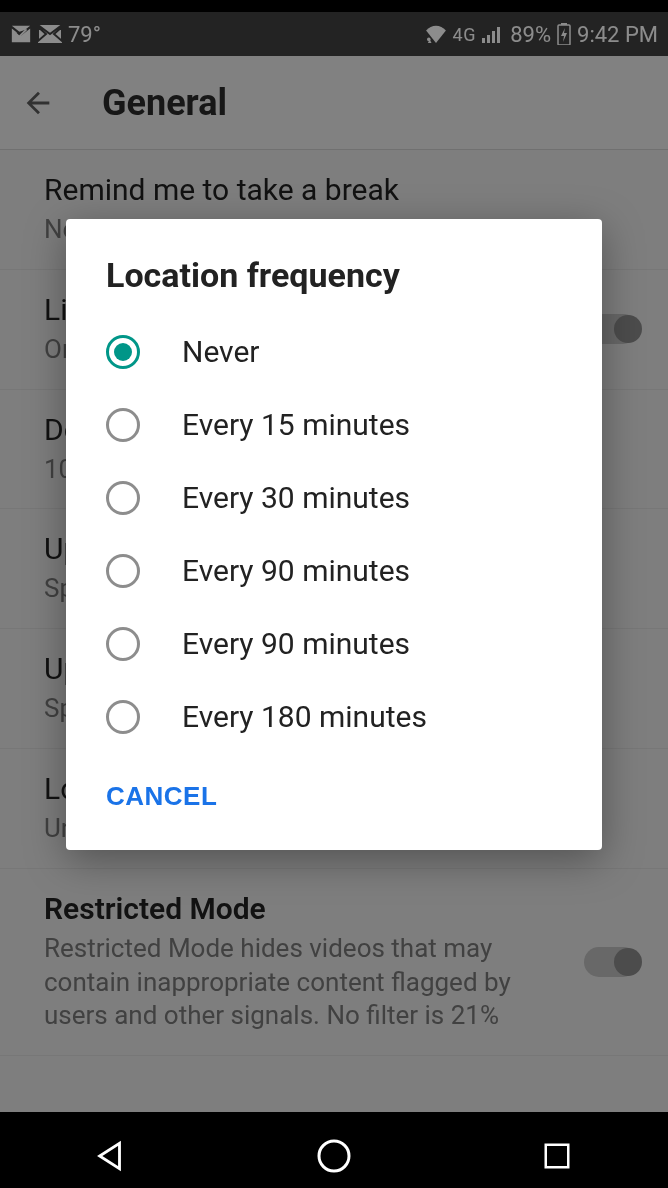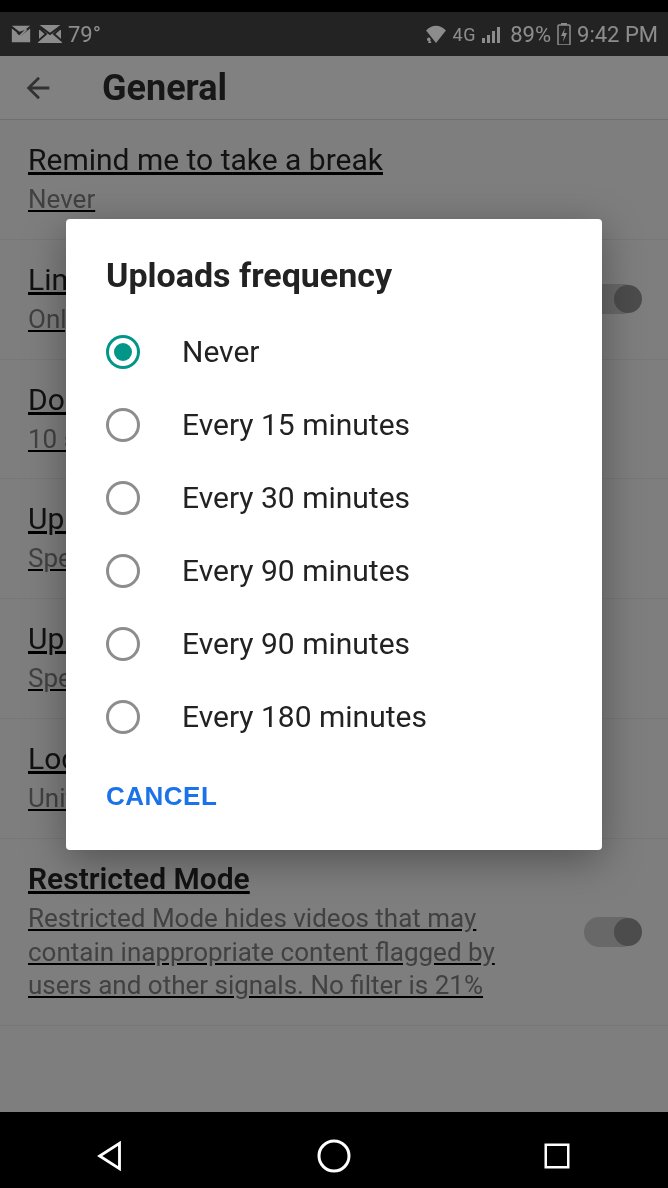"General" .appheader { height: 64px -> 94px }
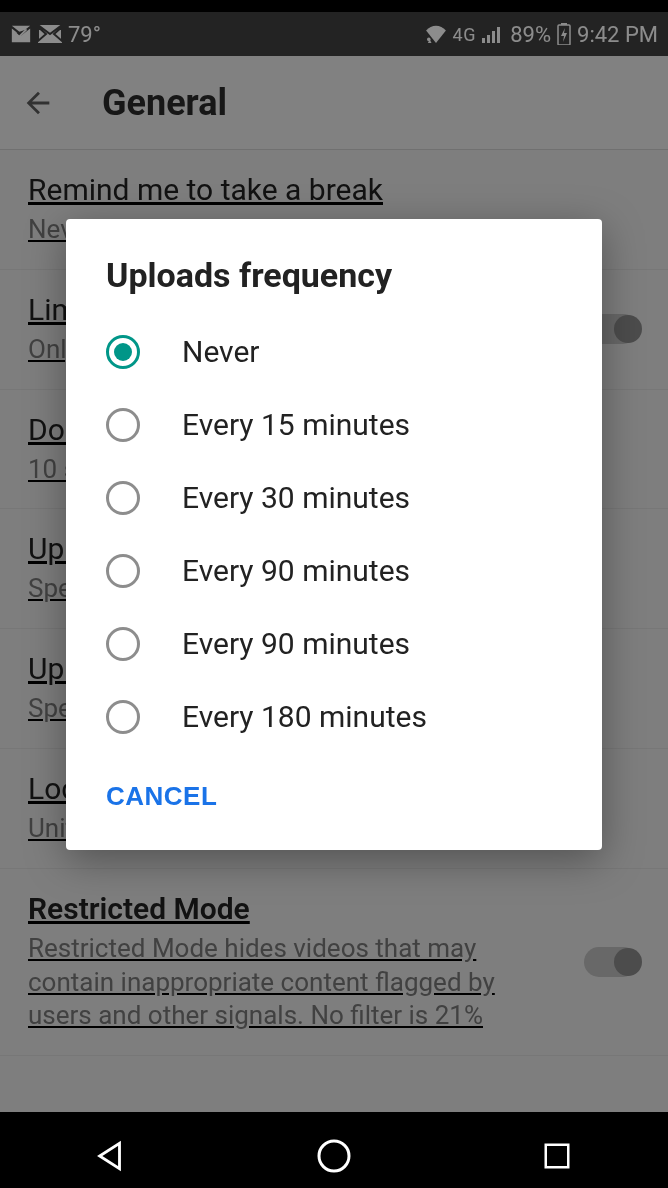"Remind me to take a" .setting-item { padding: 22px 28px -> 22px 44px; text-decoration: underline -> none }
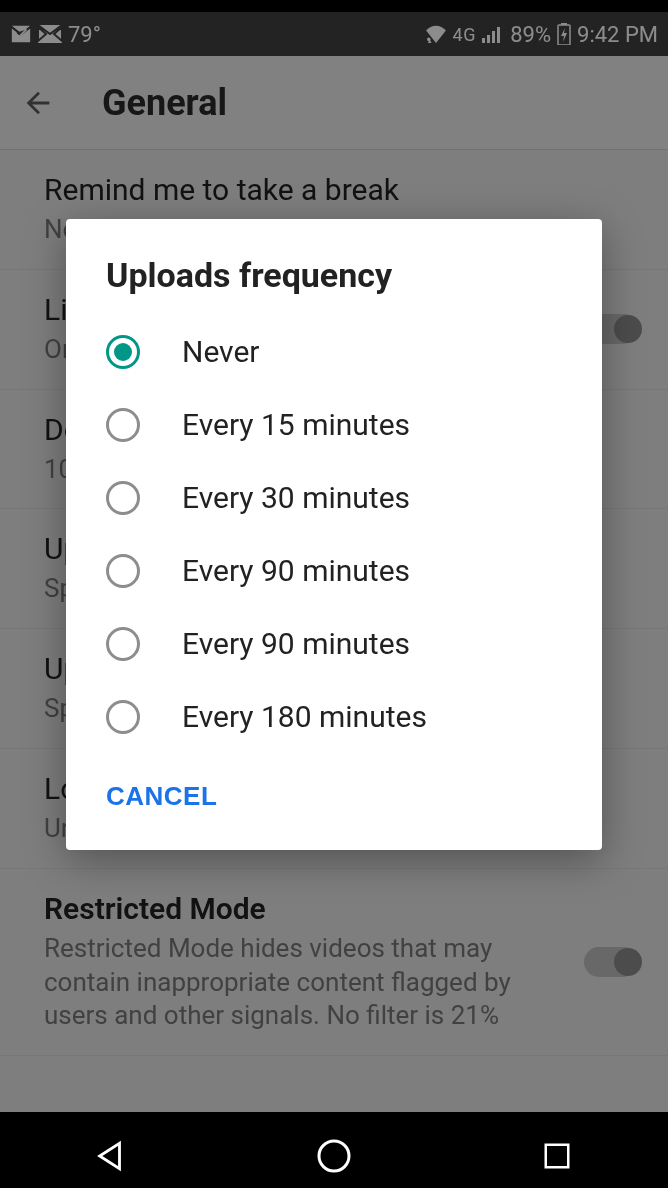"Uploads frequency" div.dialog-title { text: Uploads -> Location }
